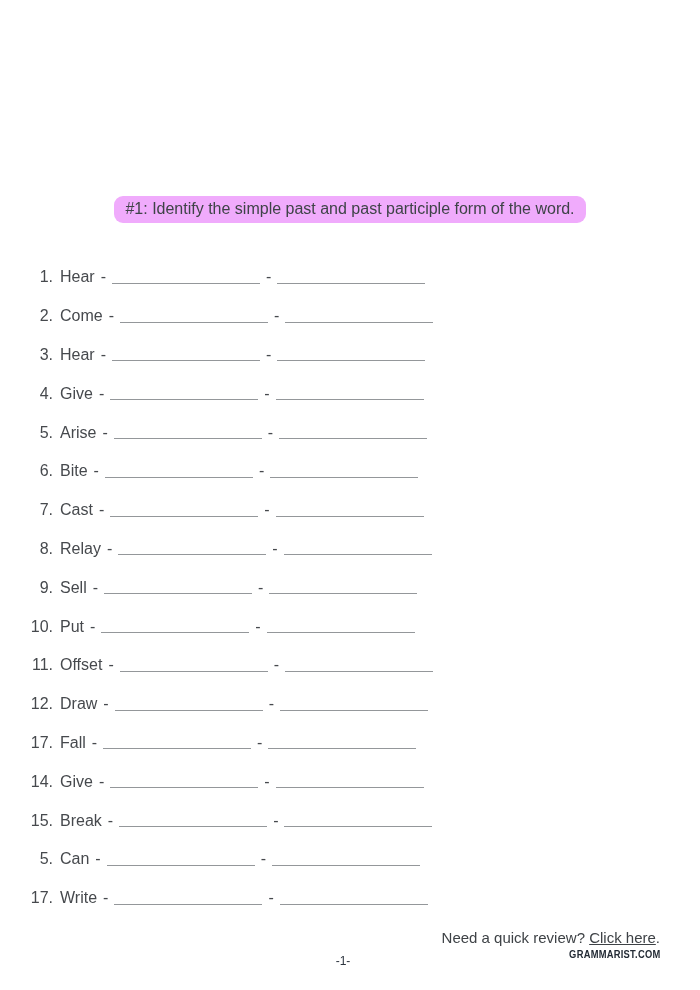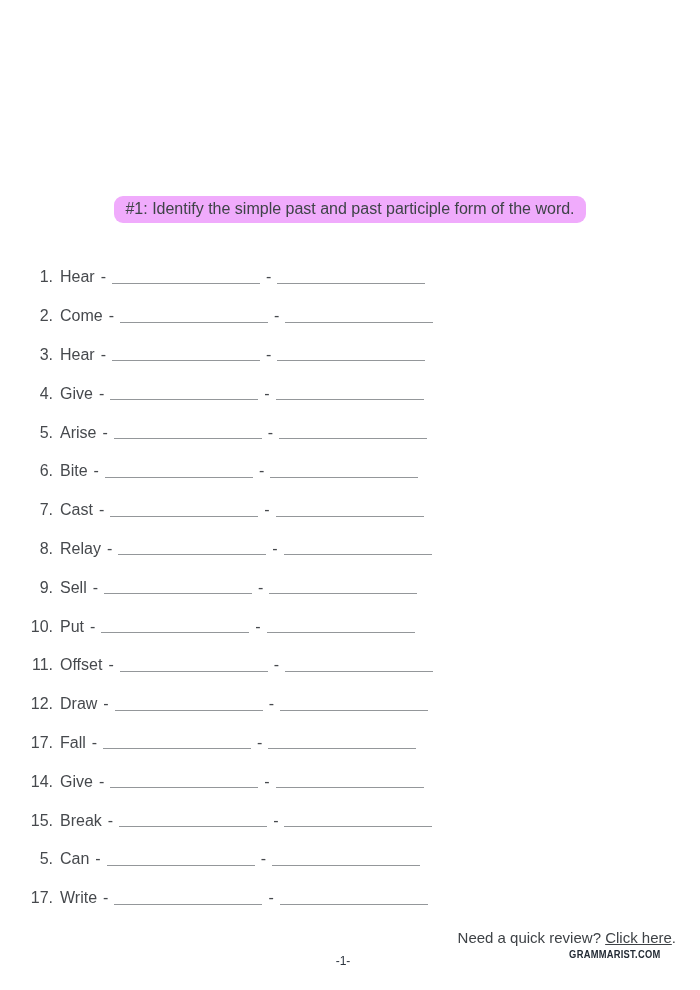"Need a quick review? Click" .review { right: 24px -> 40px }
